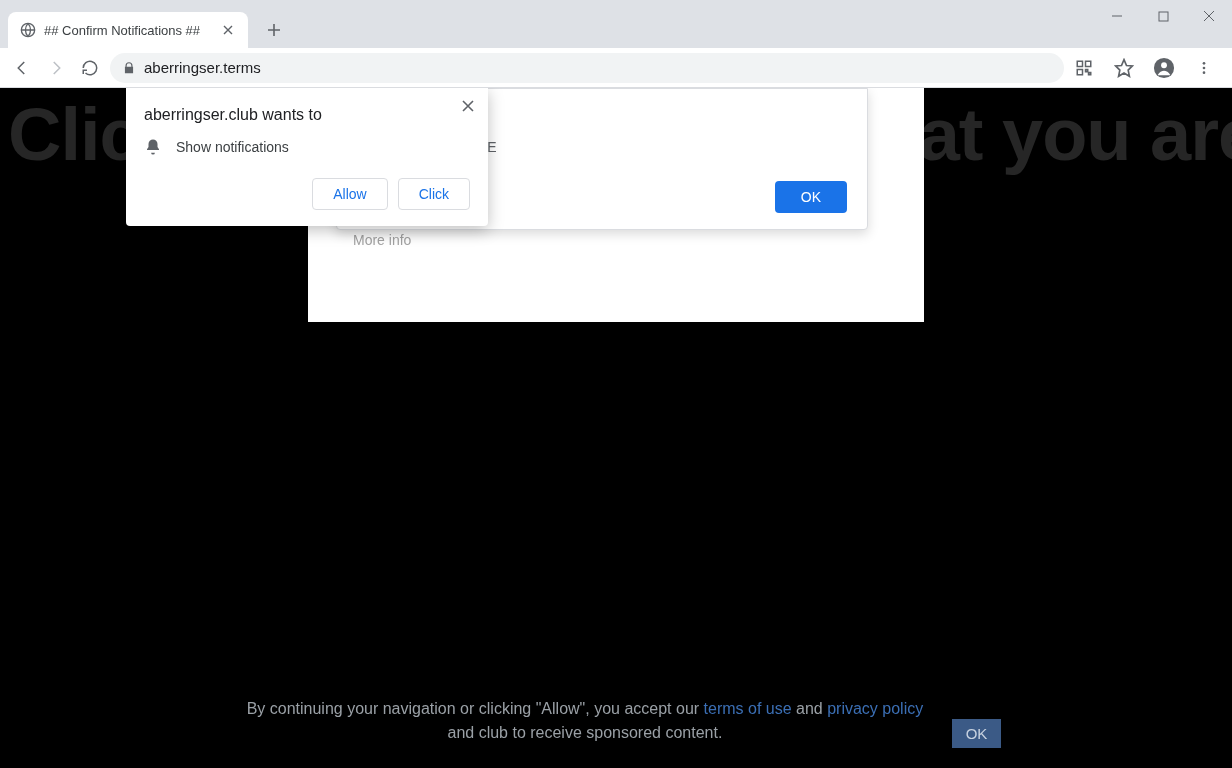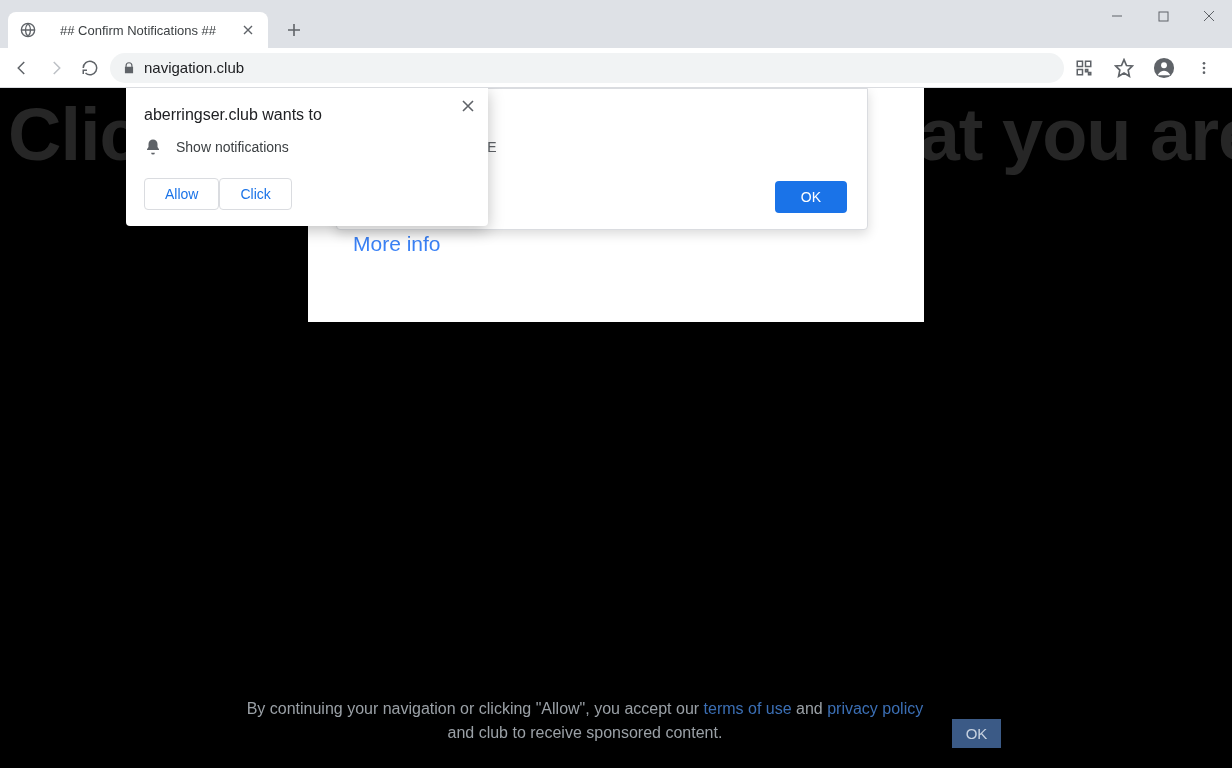"## Confirm Notifications ##" .tab { gap: 24px -> 8px }
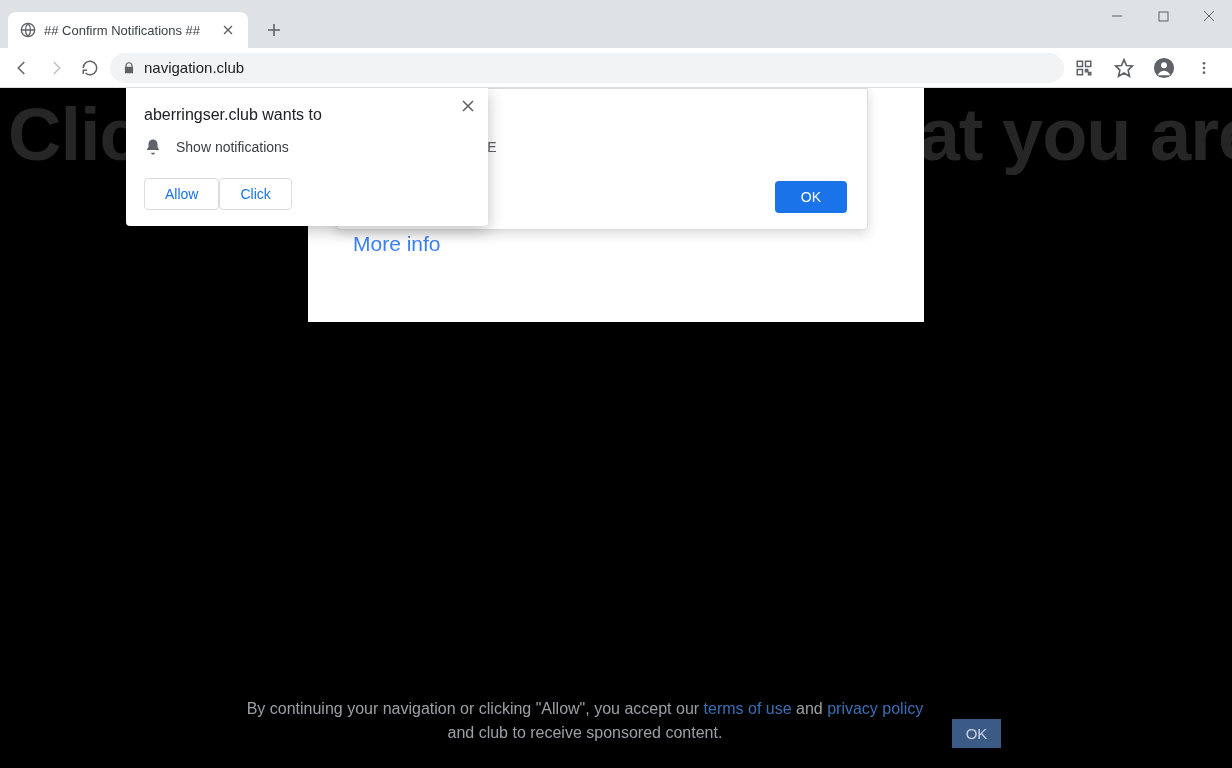"navigation.club" span { text: navigation.club -> aberringser.terms }
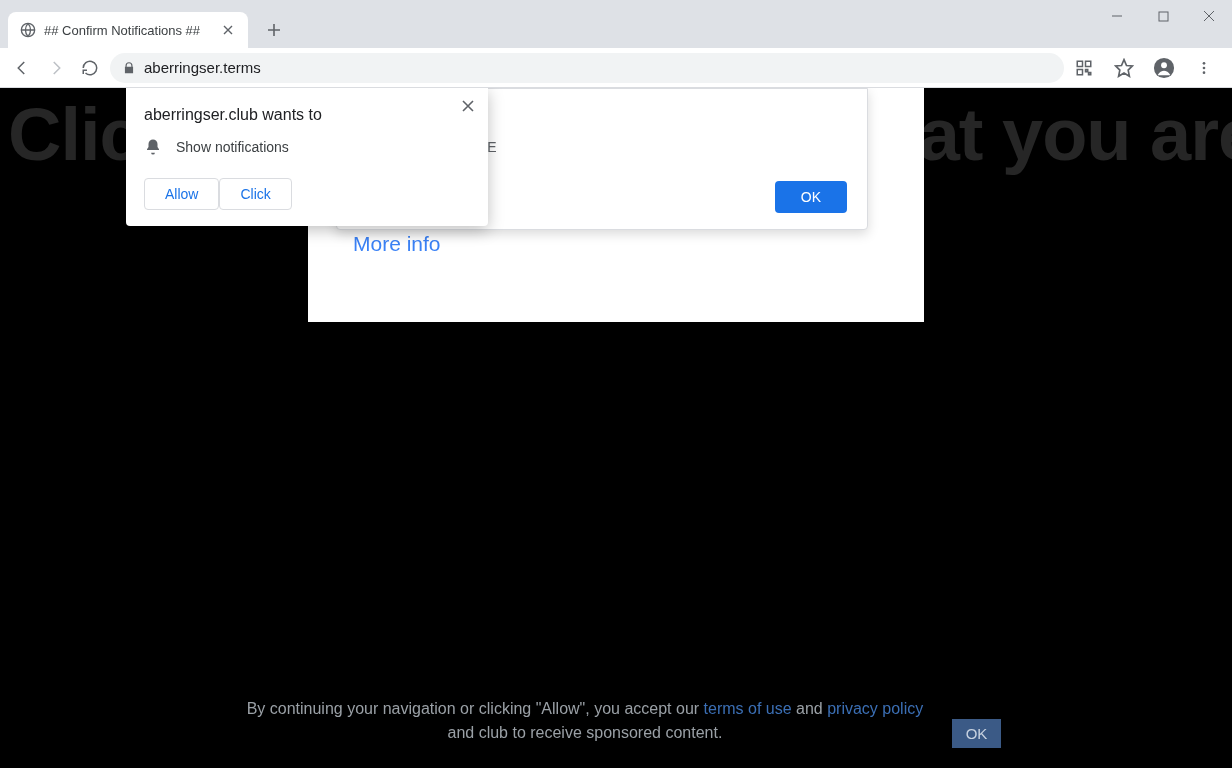"Allow" .perm-popup .perm-actions { gap: none -> 10px; justify-content: none -> flex-end }
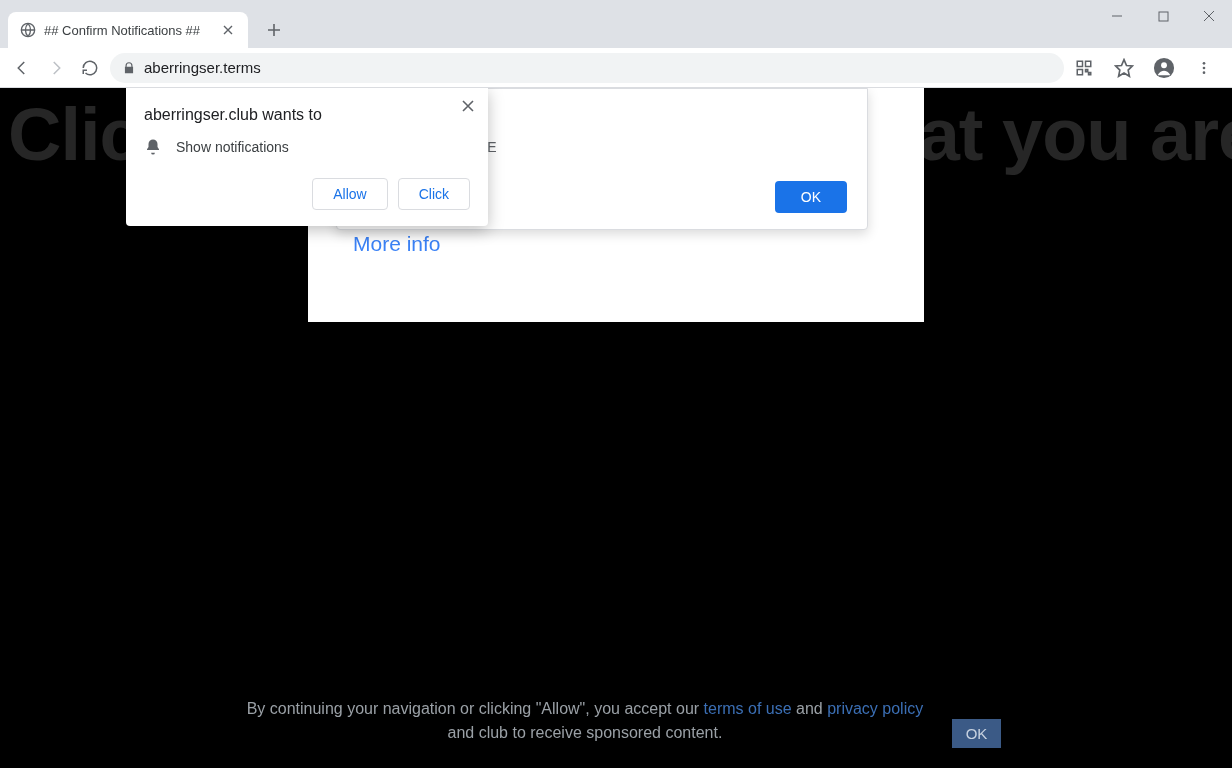"More info" .moreinfo { color: #3b82f6 -> #a3a3a3; font-size: 21px -> 14px }
